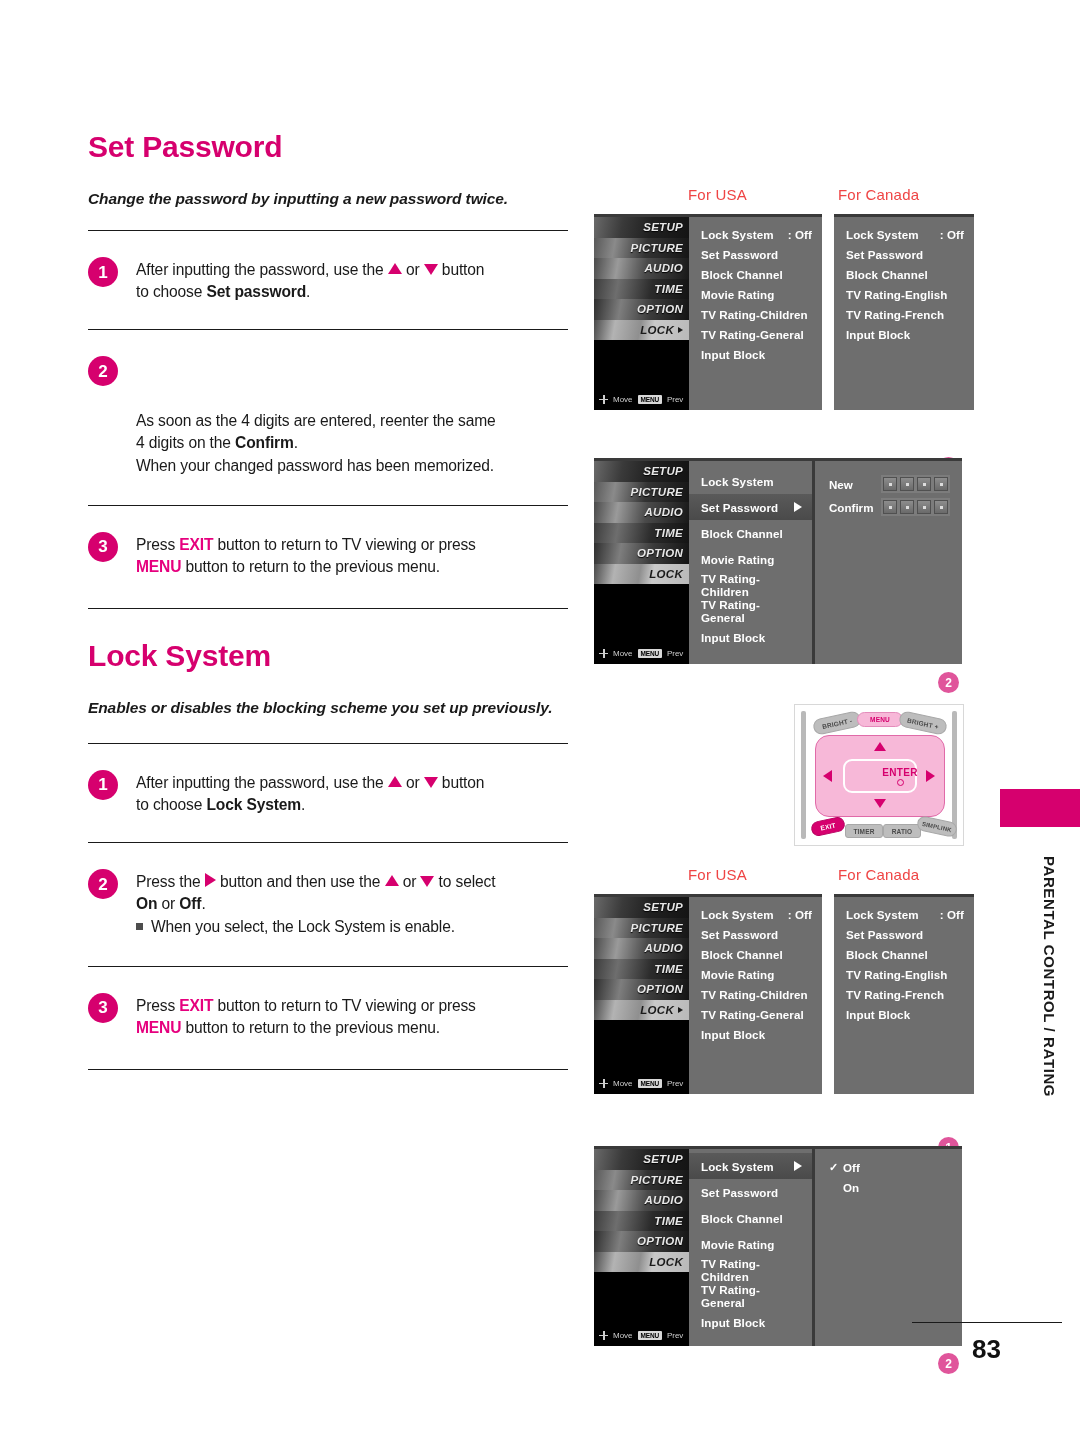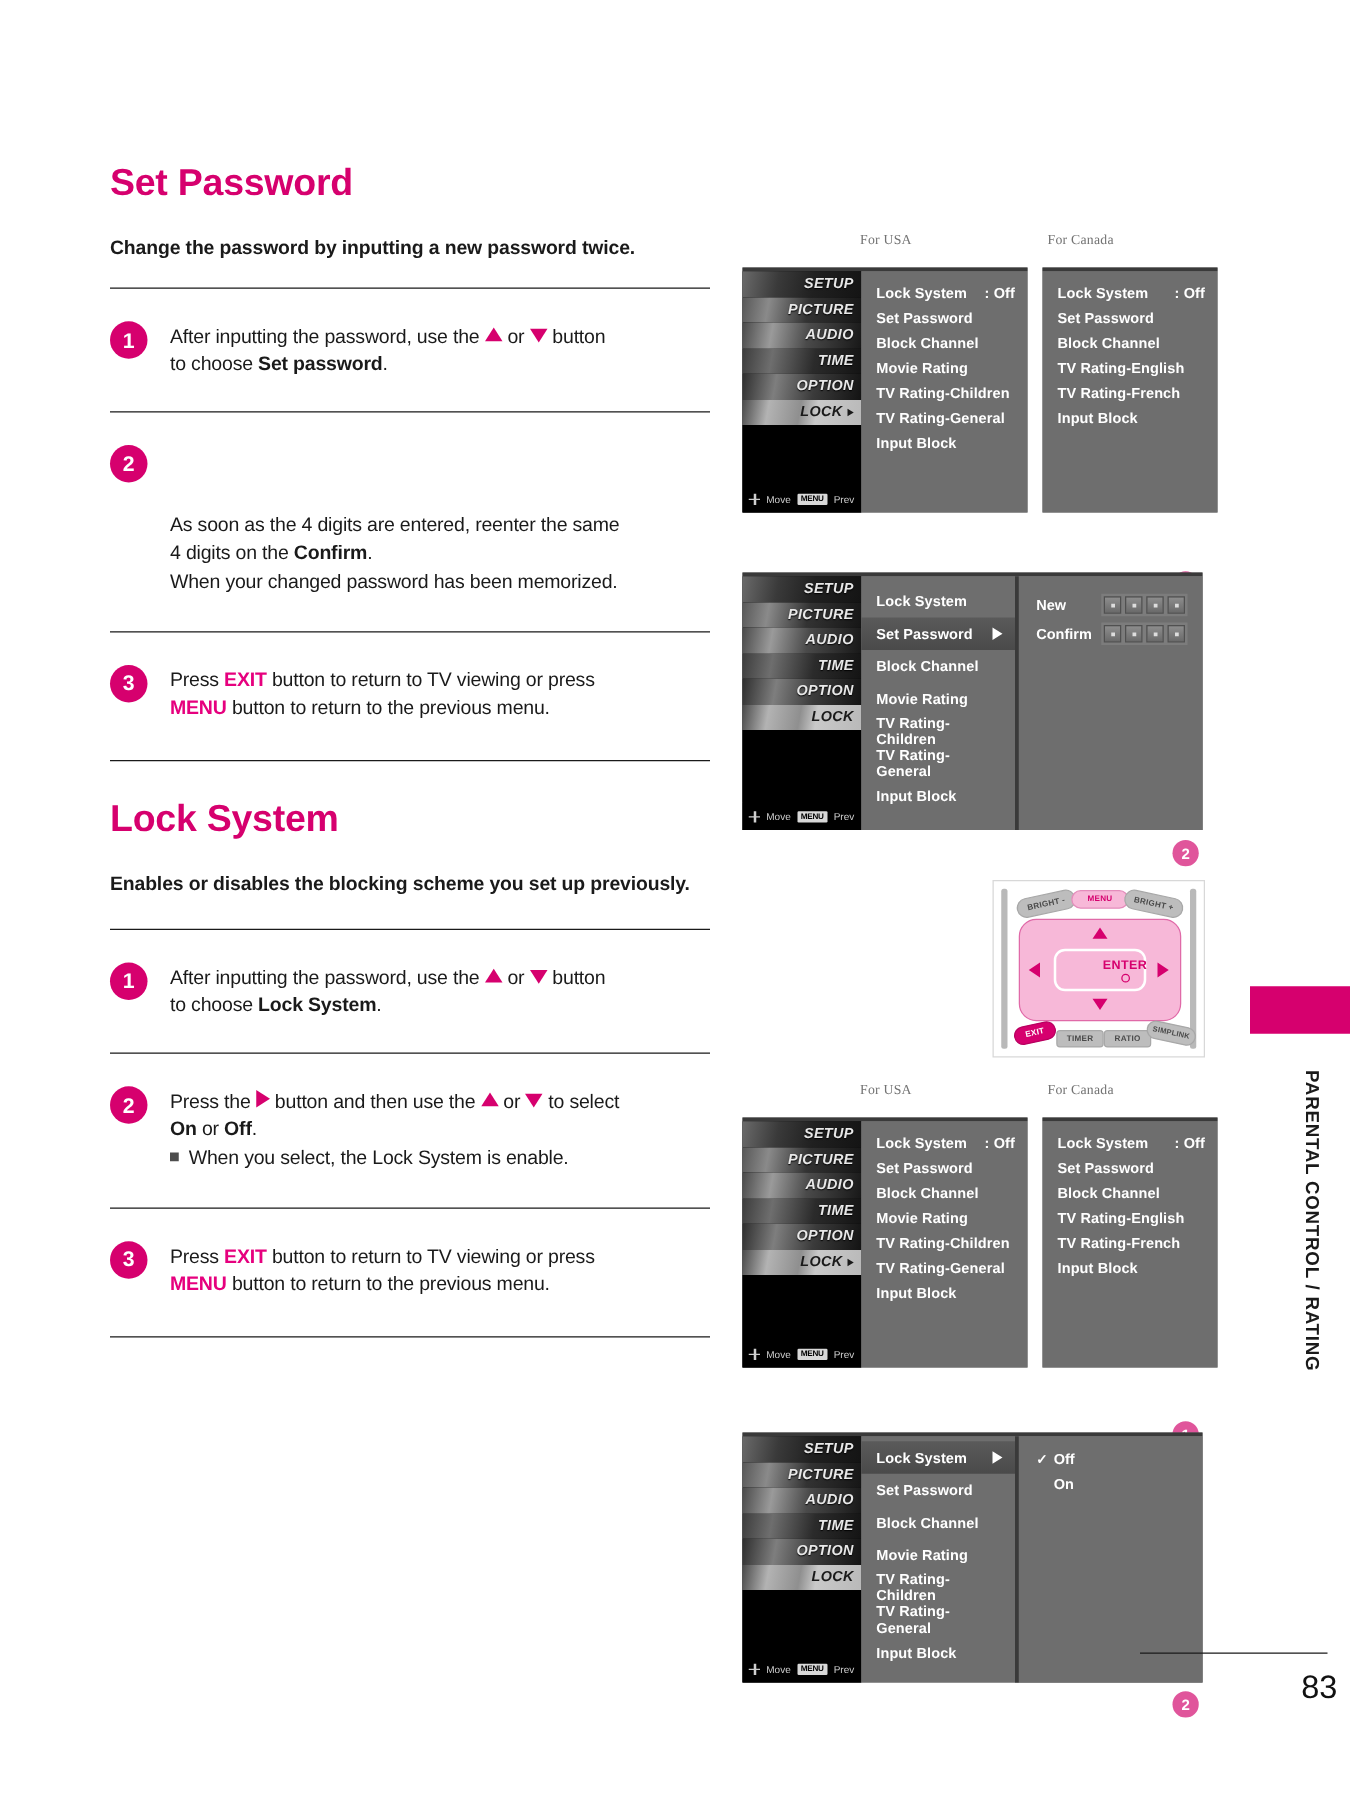"Change the password by inputting" .lead { font-style: none -> italic }
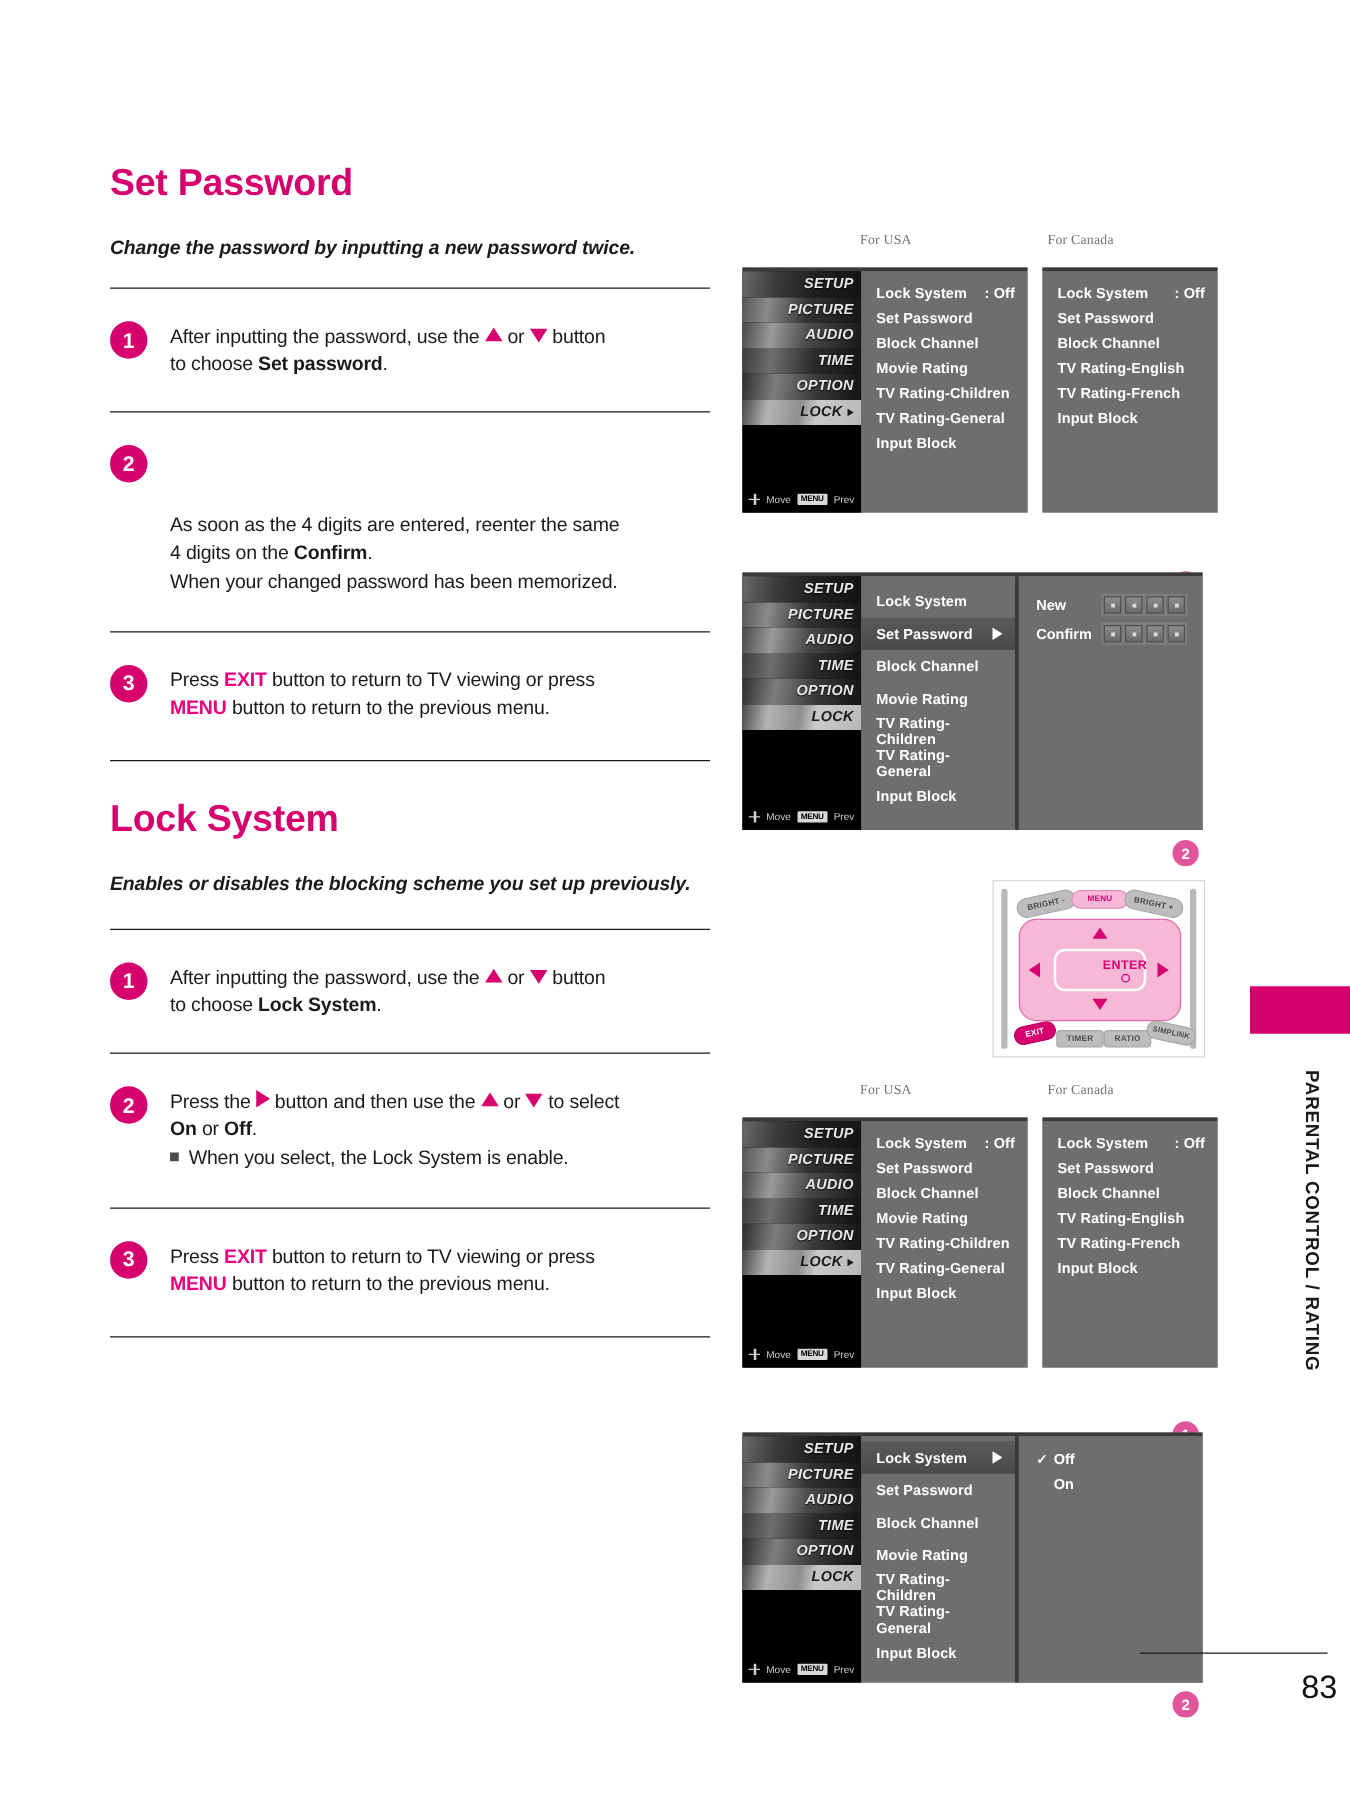"For USA" .cap { color: #737373 -> #ef4444; font-family: Liberation Serif, serif -> none; font-size: 11px -> 15px }
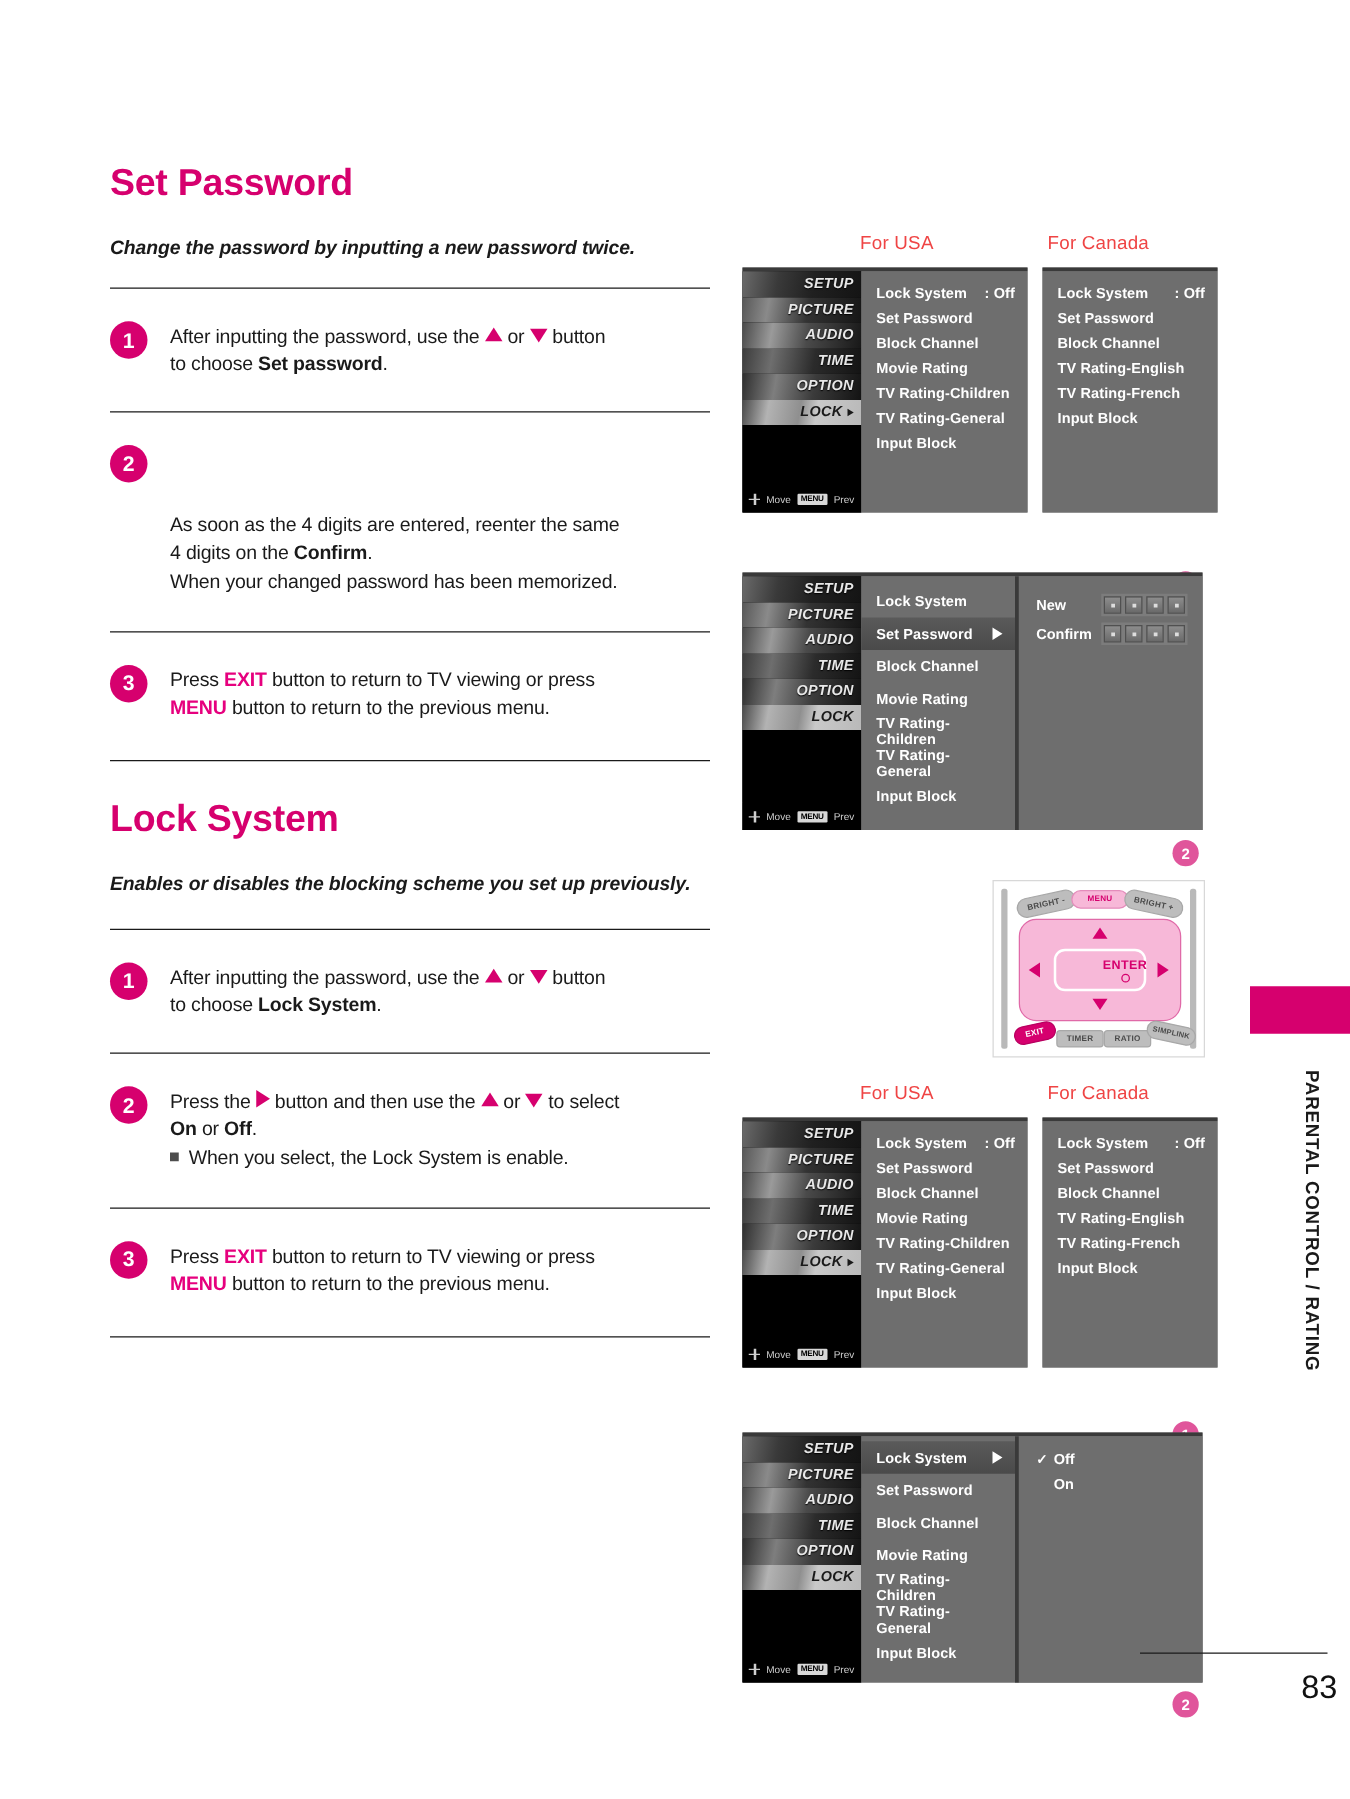"83" .pageno { font-weight: normal -> bold; left: 1041px -> 972px }
